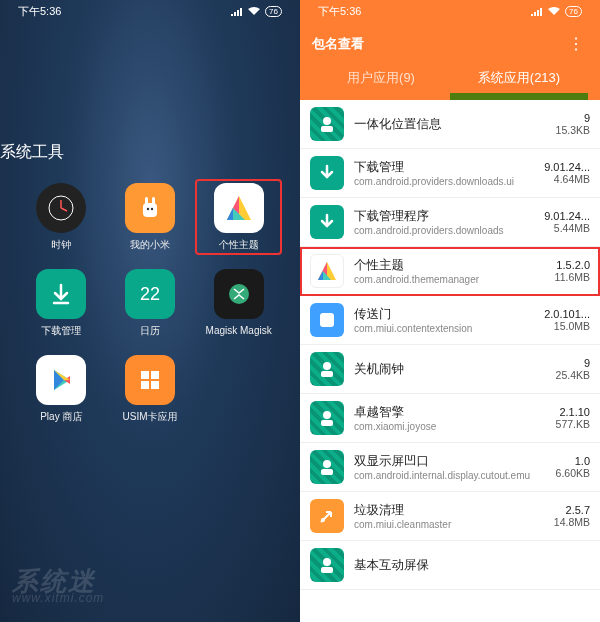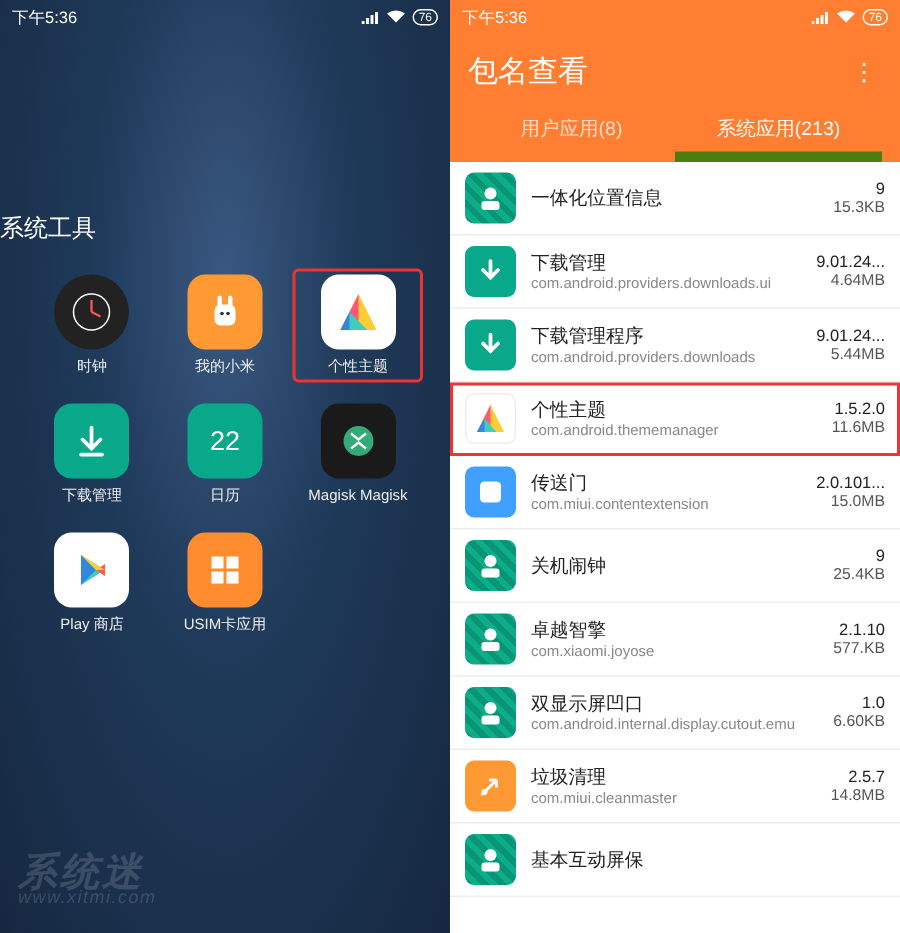"下午5:36" .status-bar { padding: 0 8px -> 0 18px }
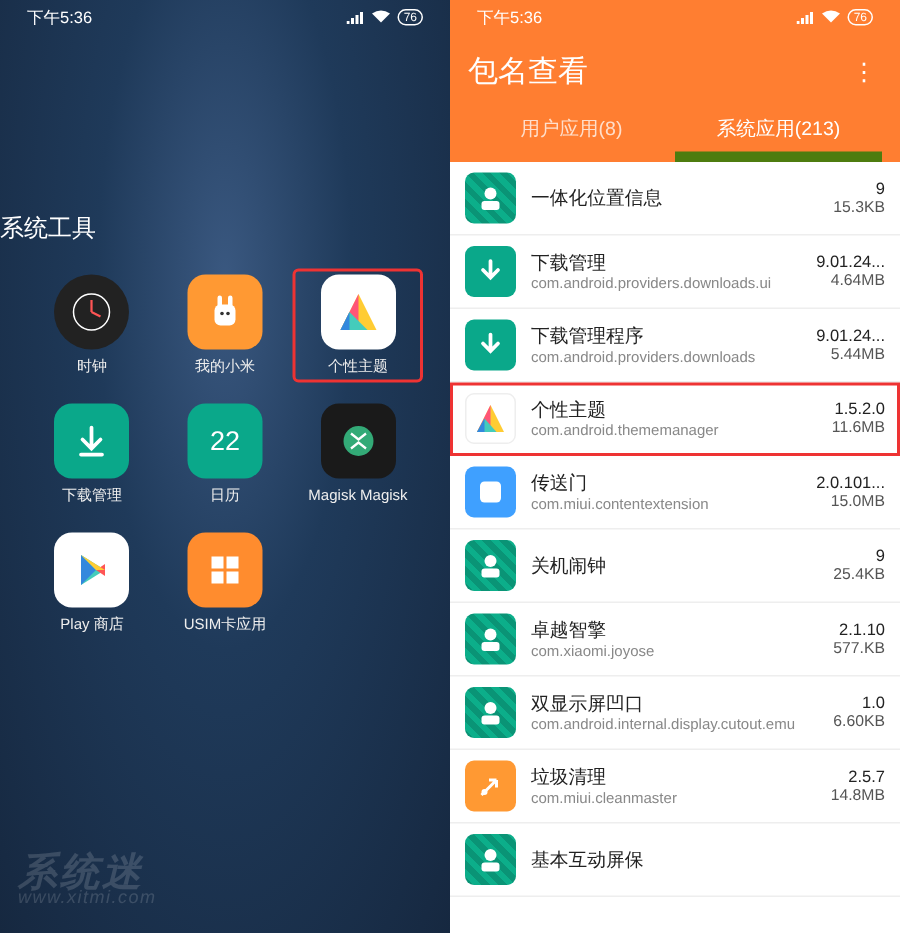"包名查看" .header-title { font-size: 20px -> 13px; font-weight: none -> bold }
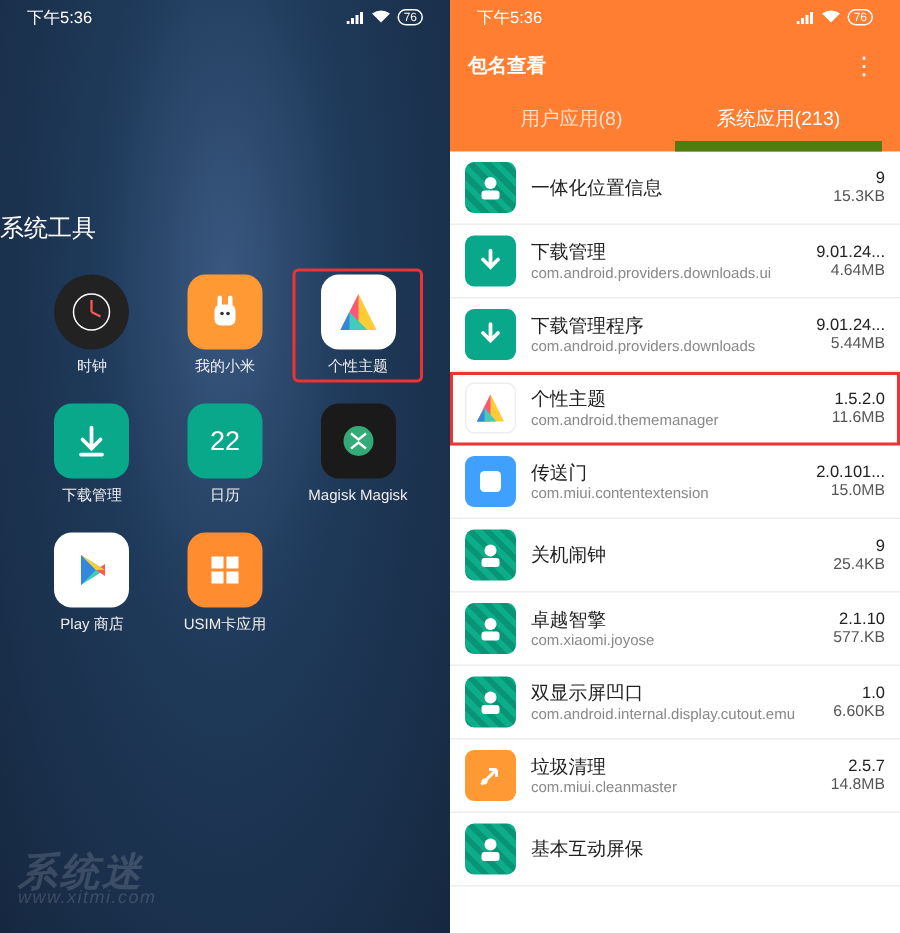"用户应用(8)" div.tab { text: 8 -> 9 }
